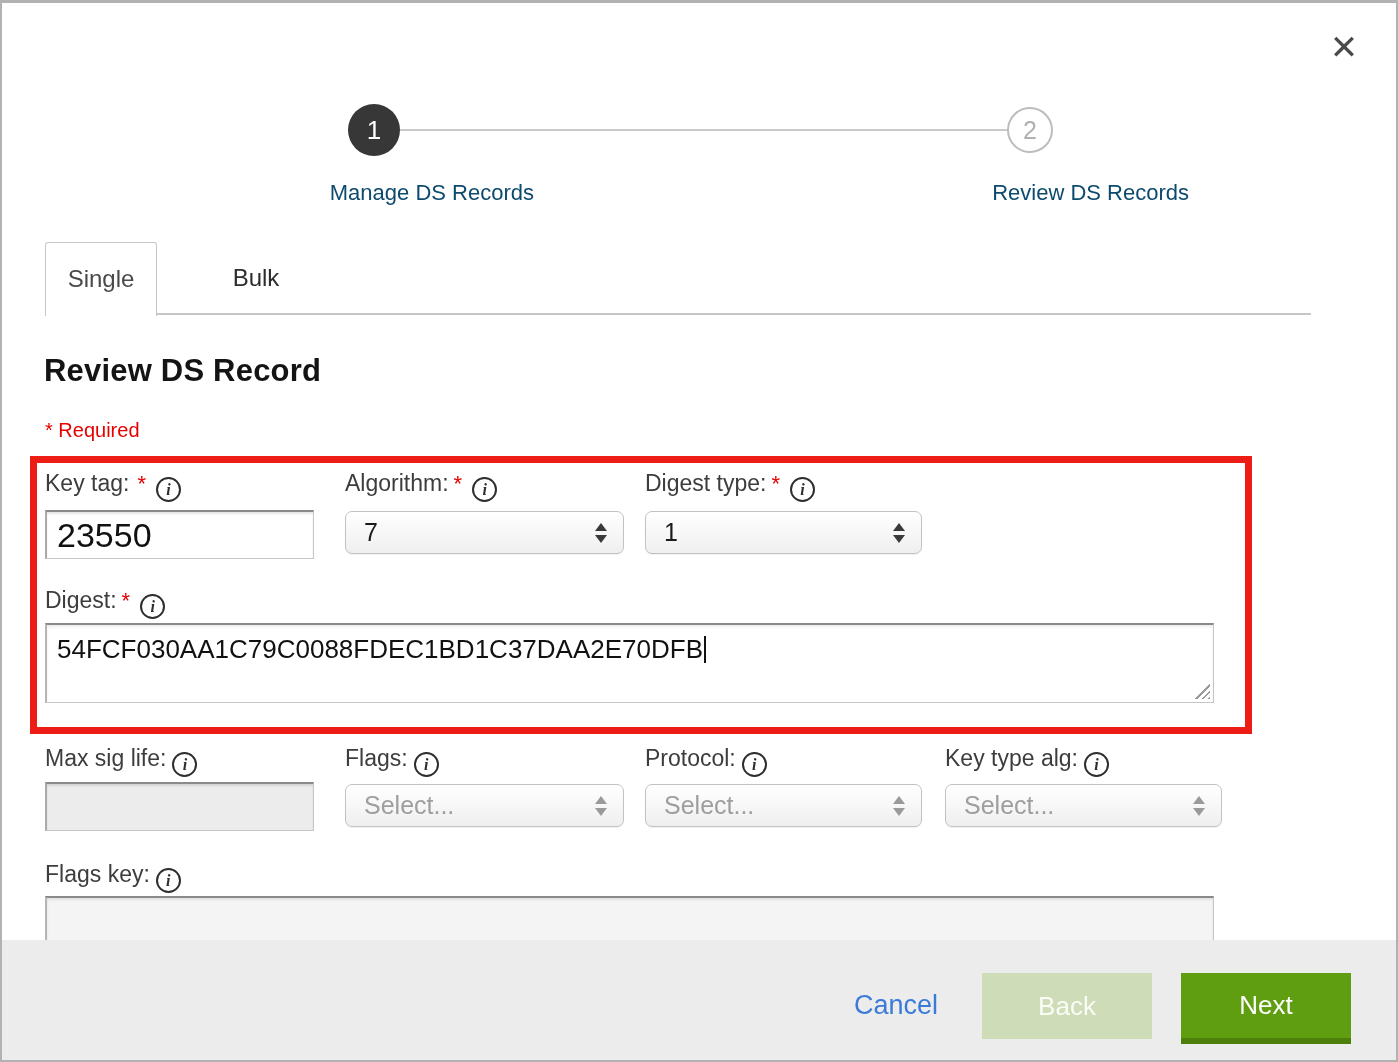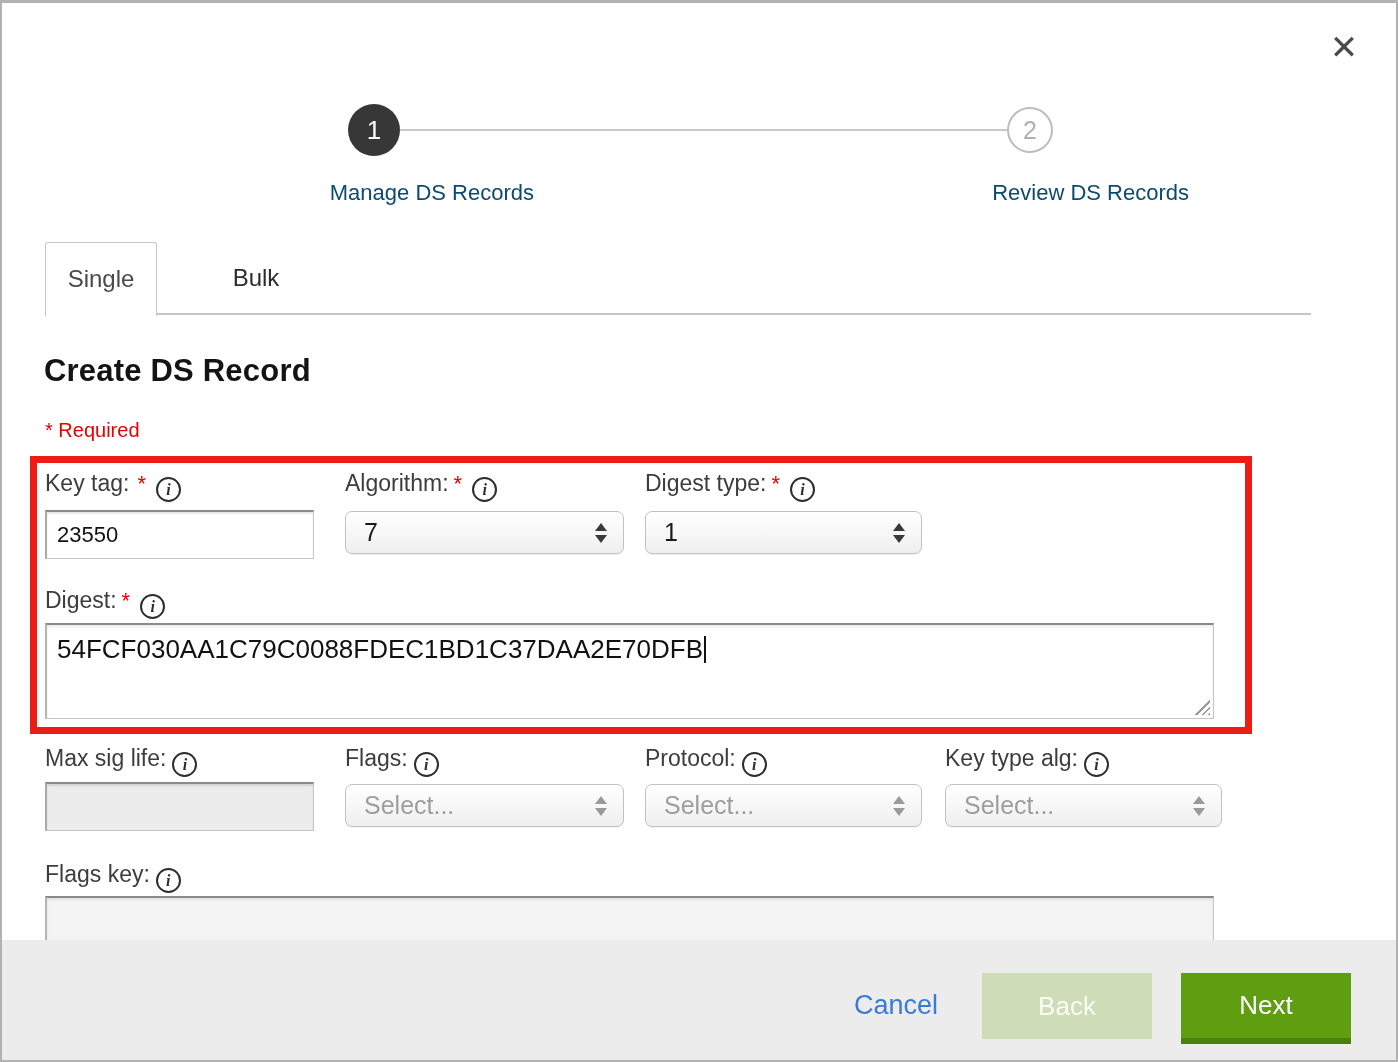"Create DS Record" div.page-title { text: Create -> Review }
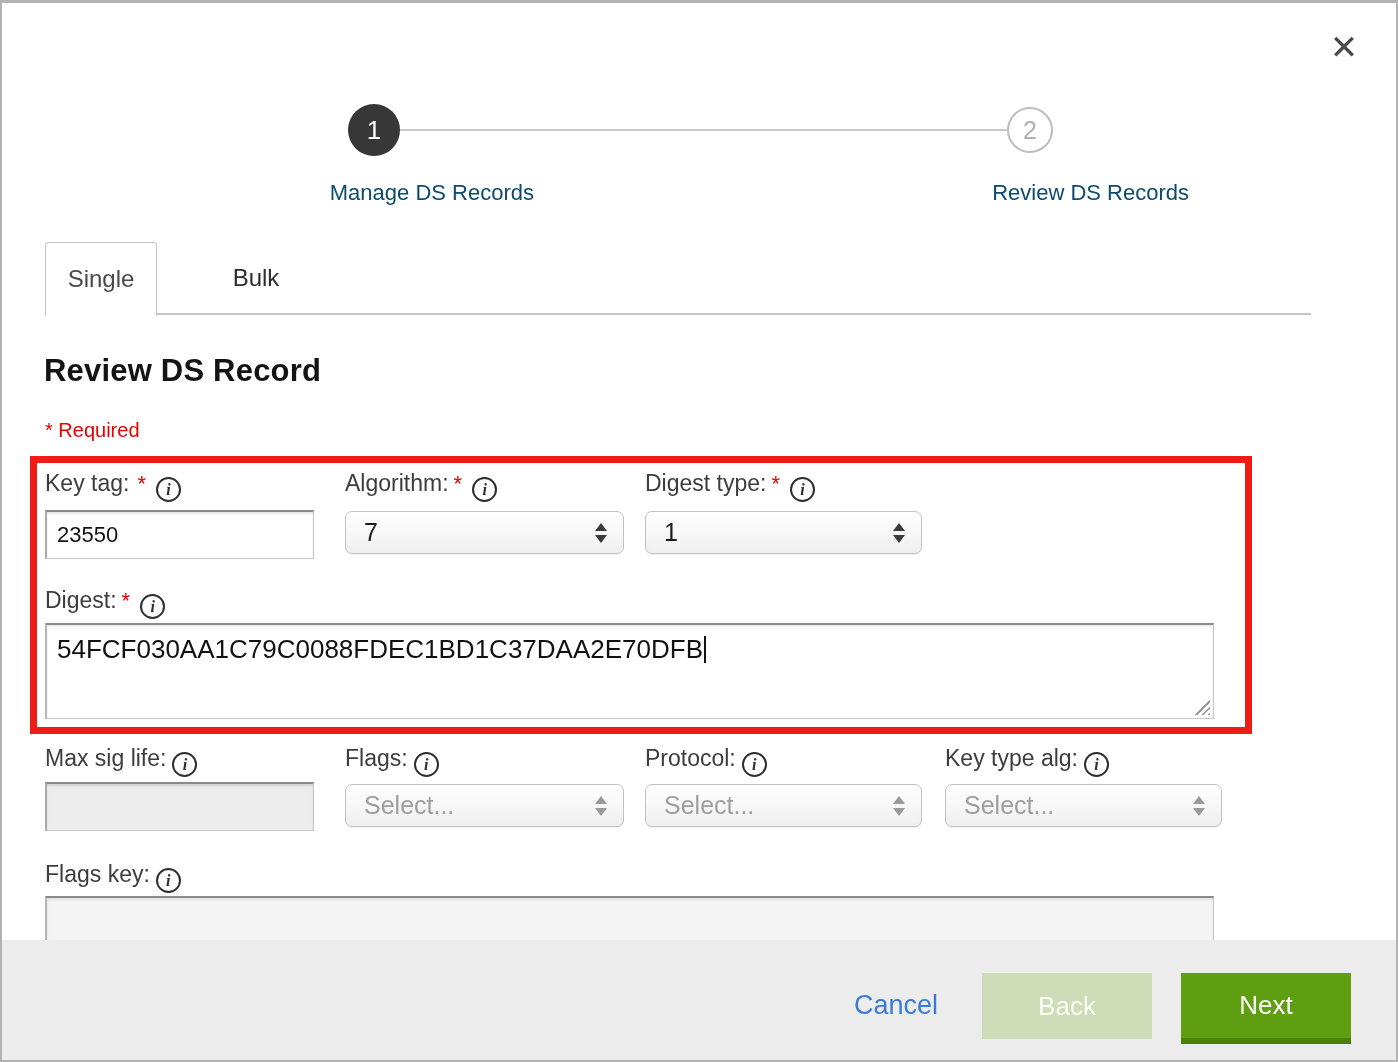"23550" .text-input { font-size: 22px -> 34px }
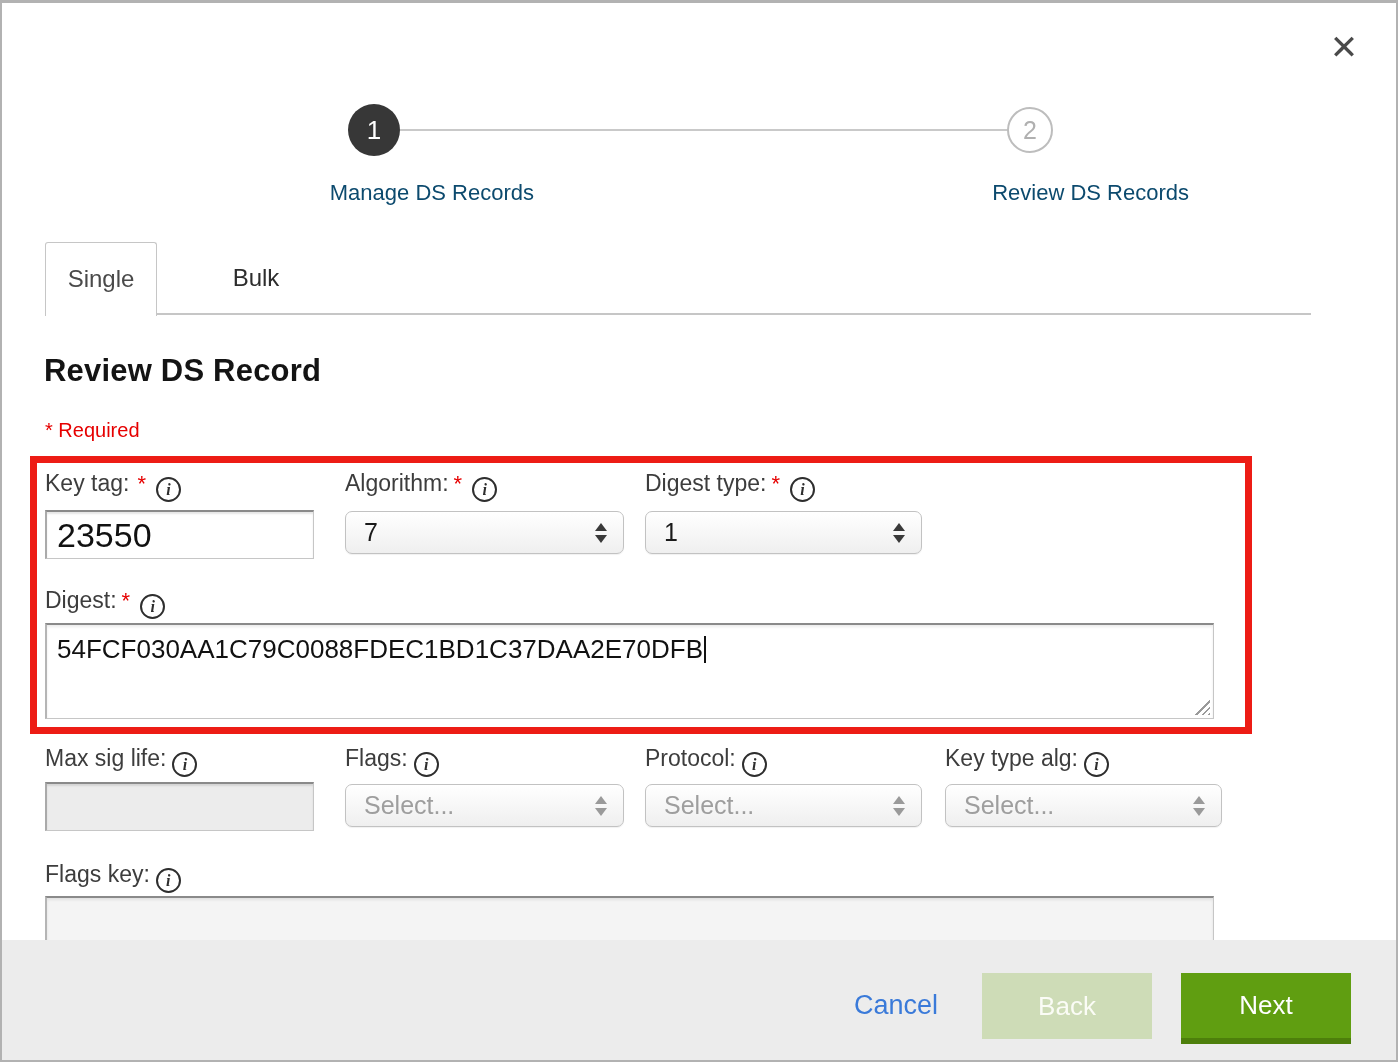"54FCF030AA1C79C0088FDEC1BD1C37DAA2E70DFB" div.fake-textarea { height: 96px -> 80px }
